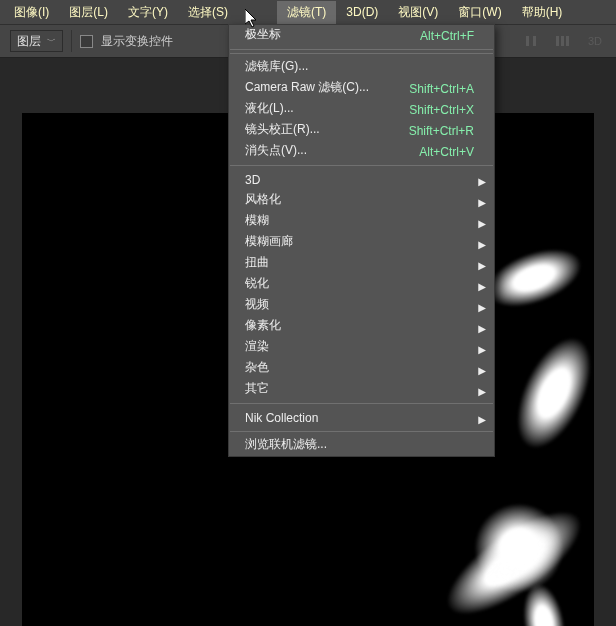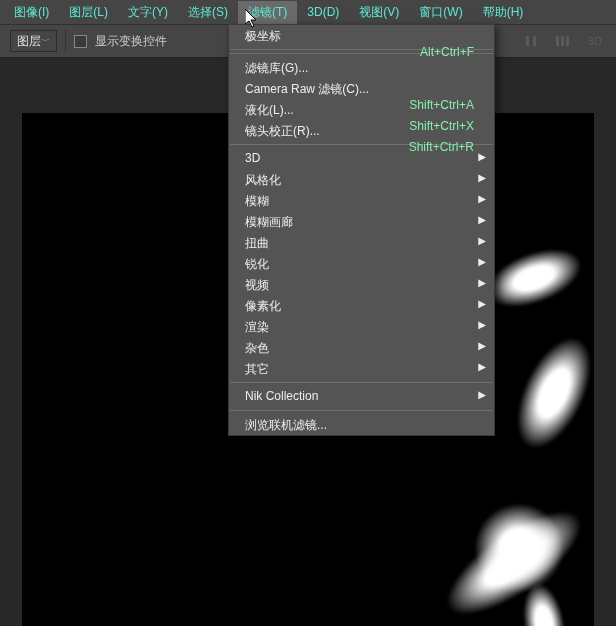"图像(I)" .menubar-item { color: #5eead4 -> #fef9c3 }
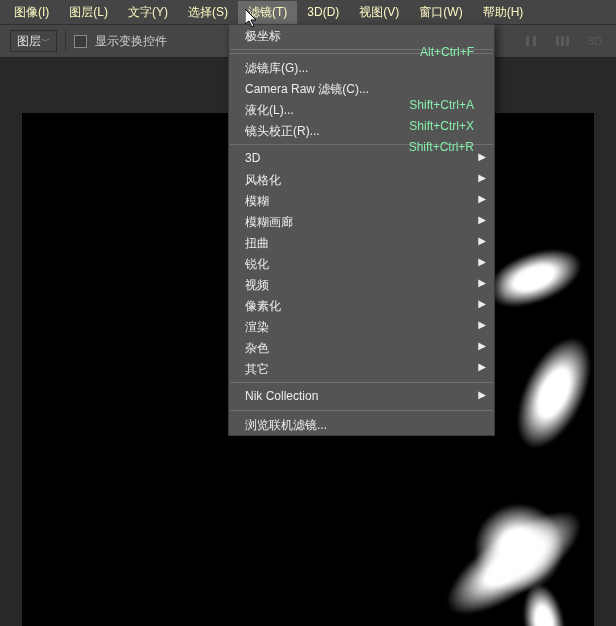"滤镜(T)" .menubar-item.active { margin-left: none -> 39px }
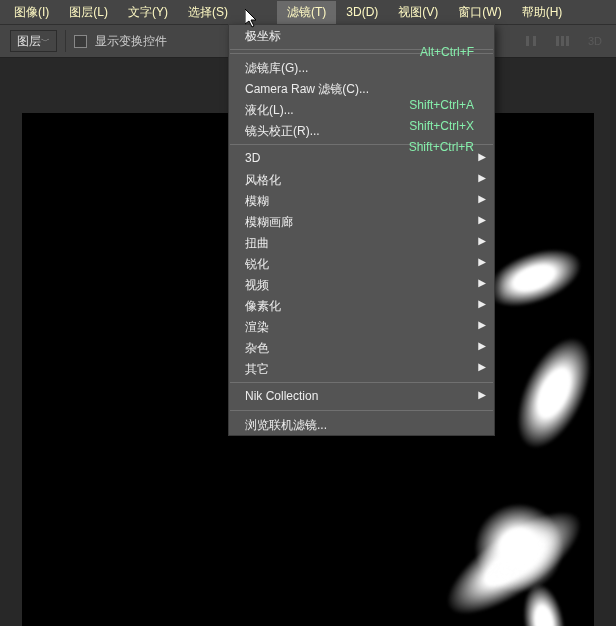"图层" .toolbar-select { gap: none -> 6px }
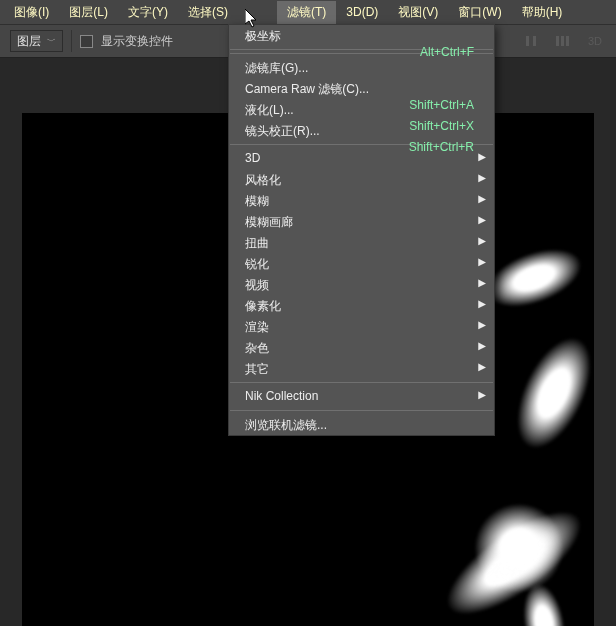"极坐标" .dd-item { align-items: flex-start -> flex-end; flex-direction: column -> none }
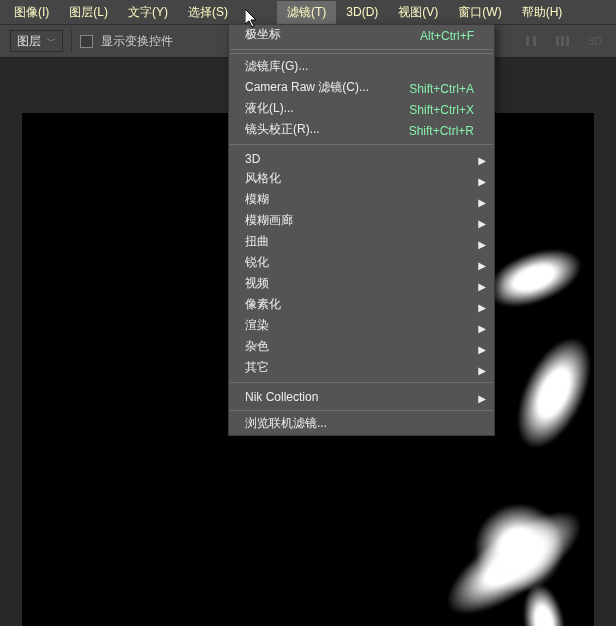"消失点(V)..." div.dd-item { html: none -> <div> <span>消失点(V)...</span> <span>Alt+Ctrl+V</span> </div> }
